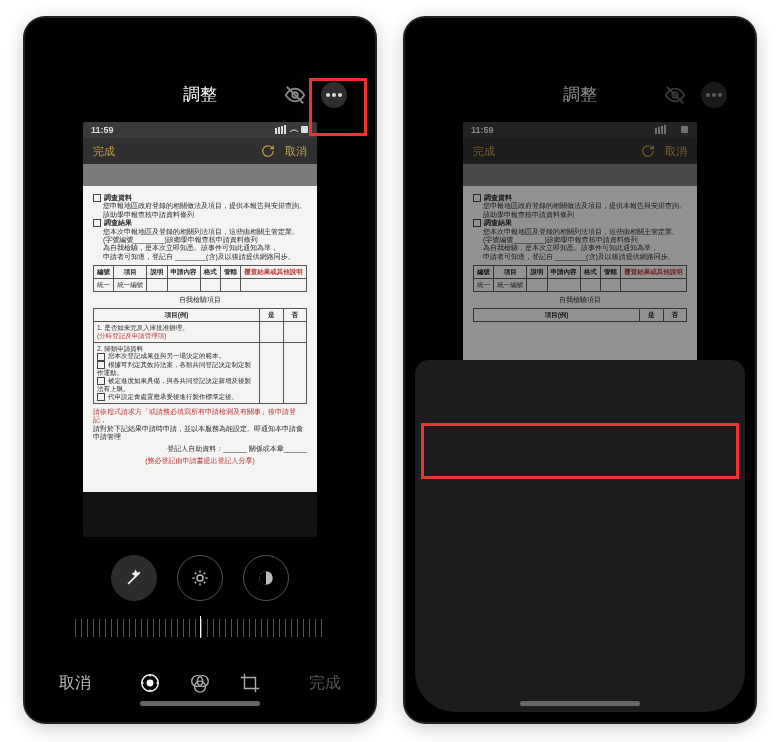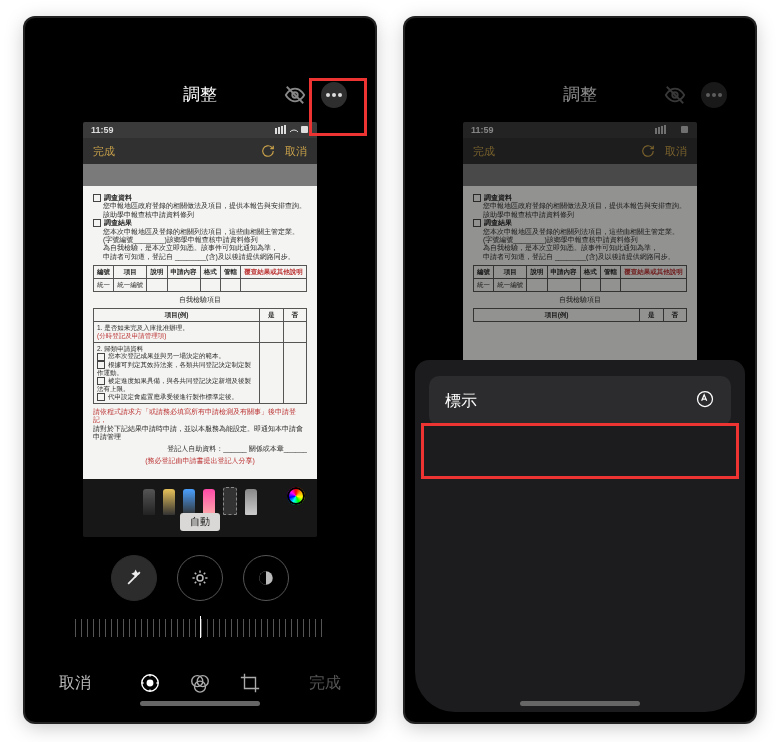"調整" .phone { border-radius: 10px -> 20px }
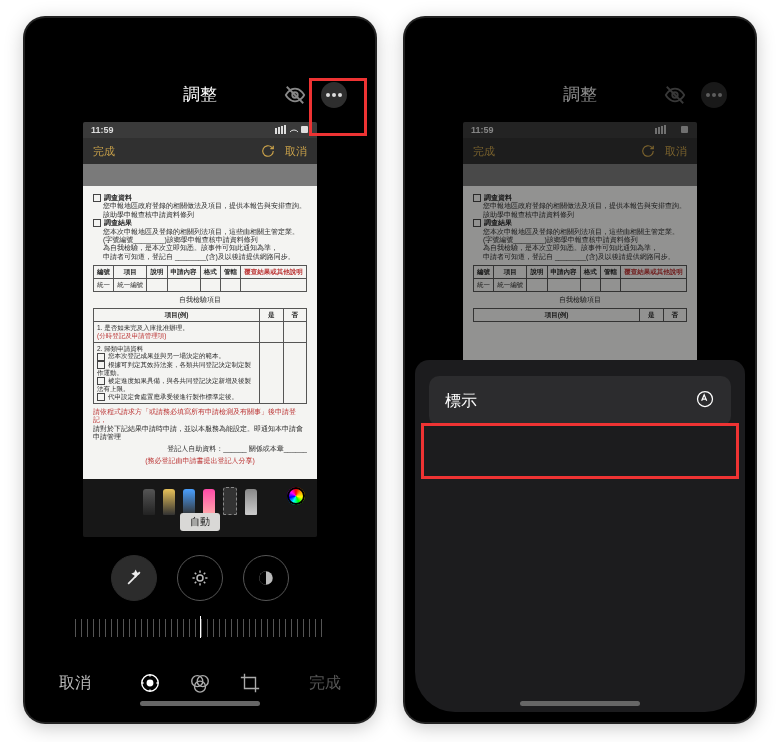"標示" div.sheet-row { html: <div> <span>標示</span> <span> <svg> <circle></circle> <path></path> </svg> </span> </div> -> none }
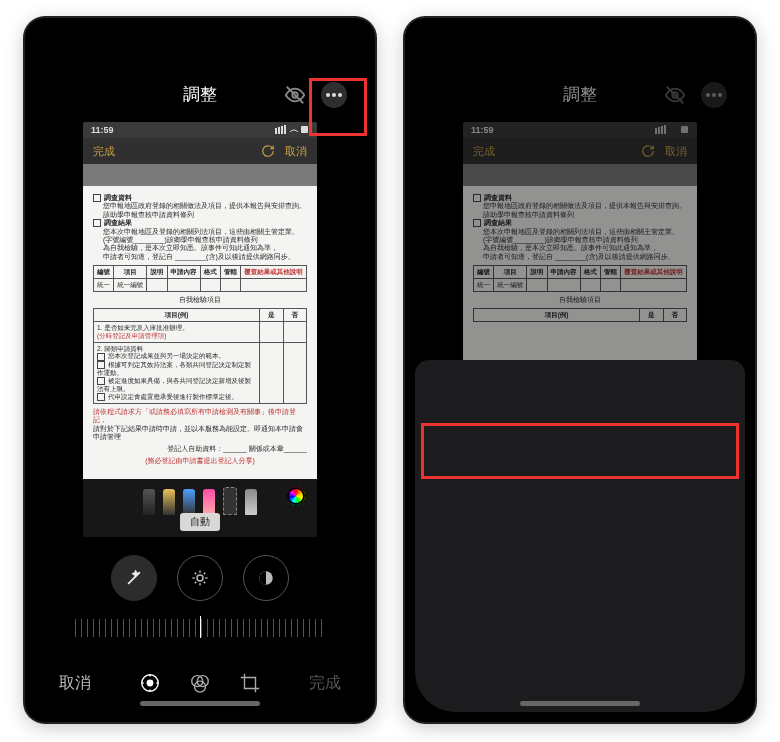"自動" div.markup-bar { html: <div> <div> <div></div> <div></div> <div></div> <div></div> <div></div> <div></div> </div> <div></div> <div>自動</div> </div> -> none }
